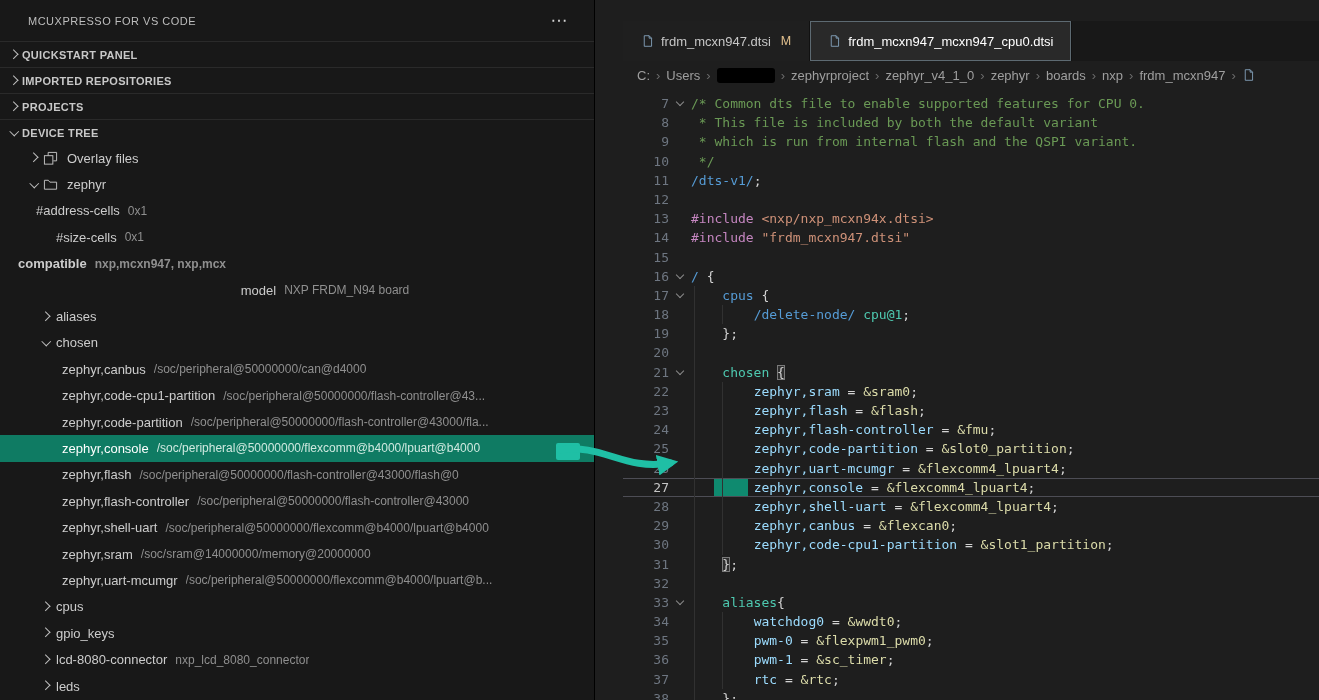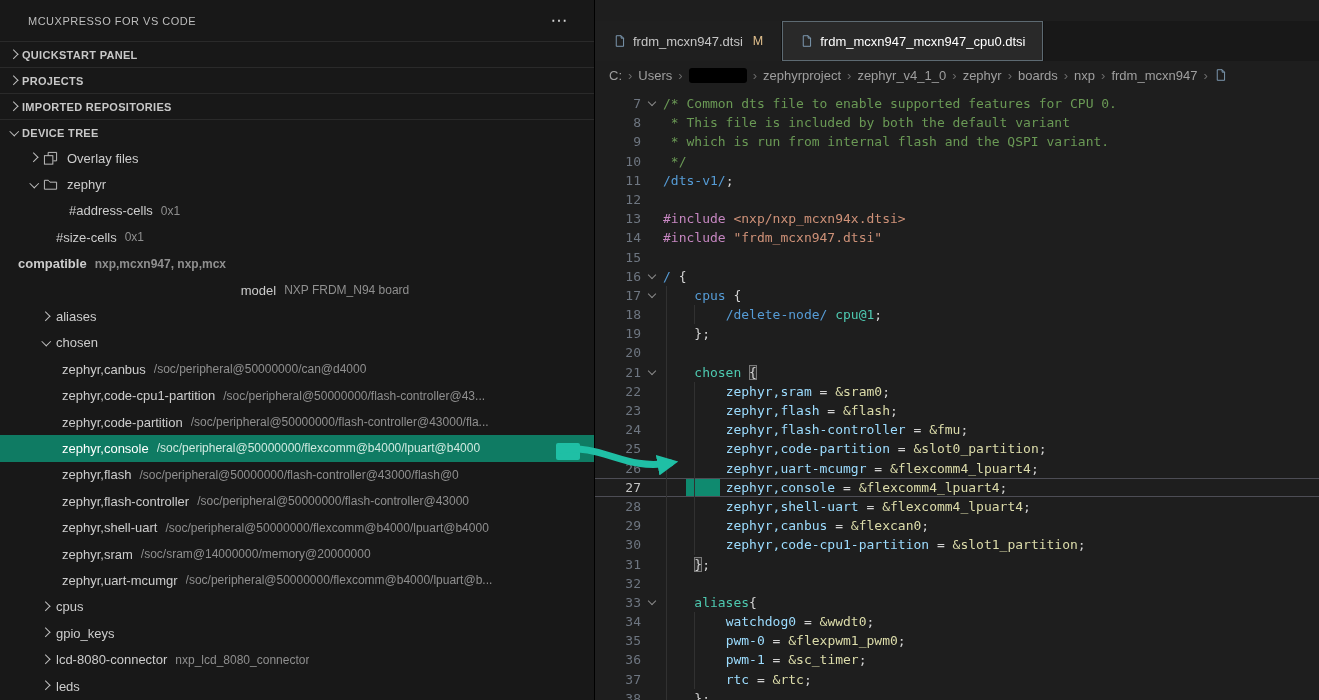"MCUXPRESSO FOR VS CODE" .app { gap: none -> 28px }
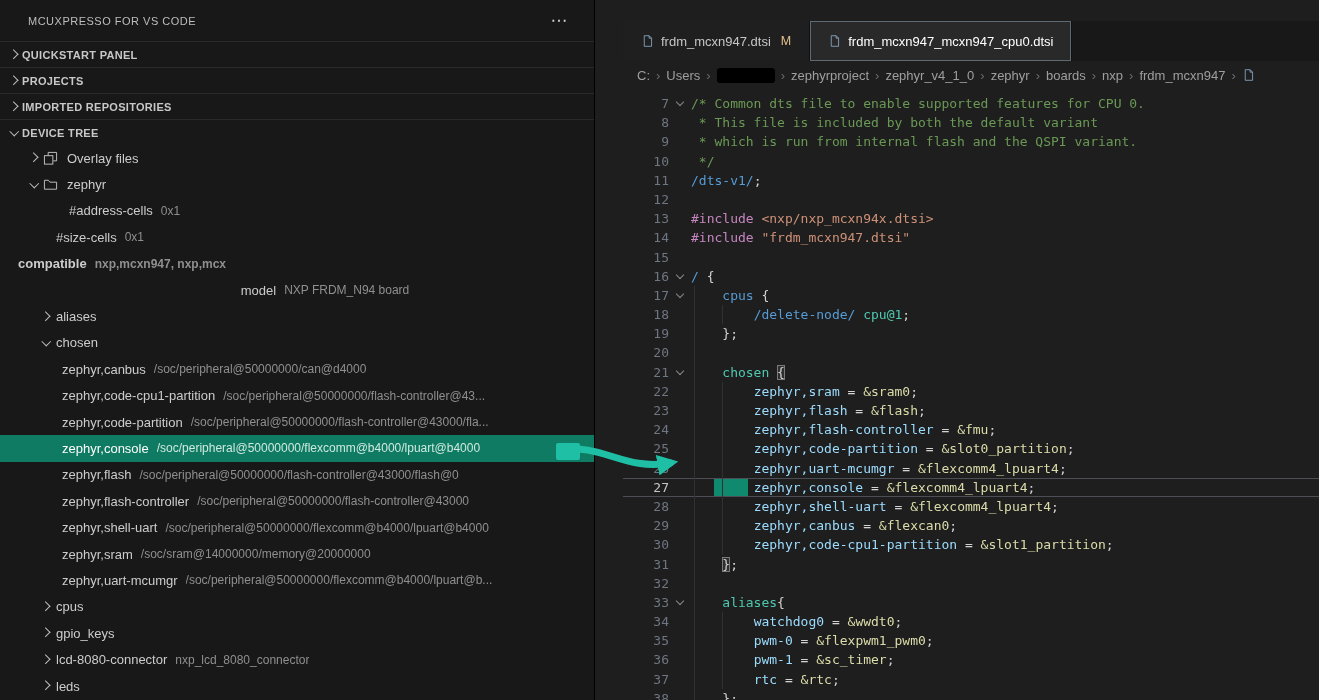"PROJECTS" div.section-header { order: before "IMPORTED REPOSITORIES" -> after "IMPORTED REPOSITORIES" }
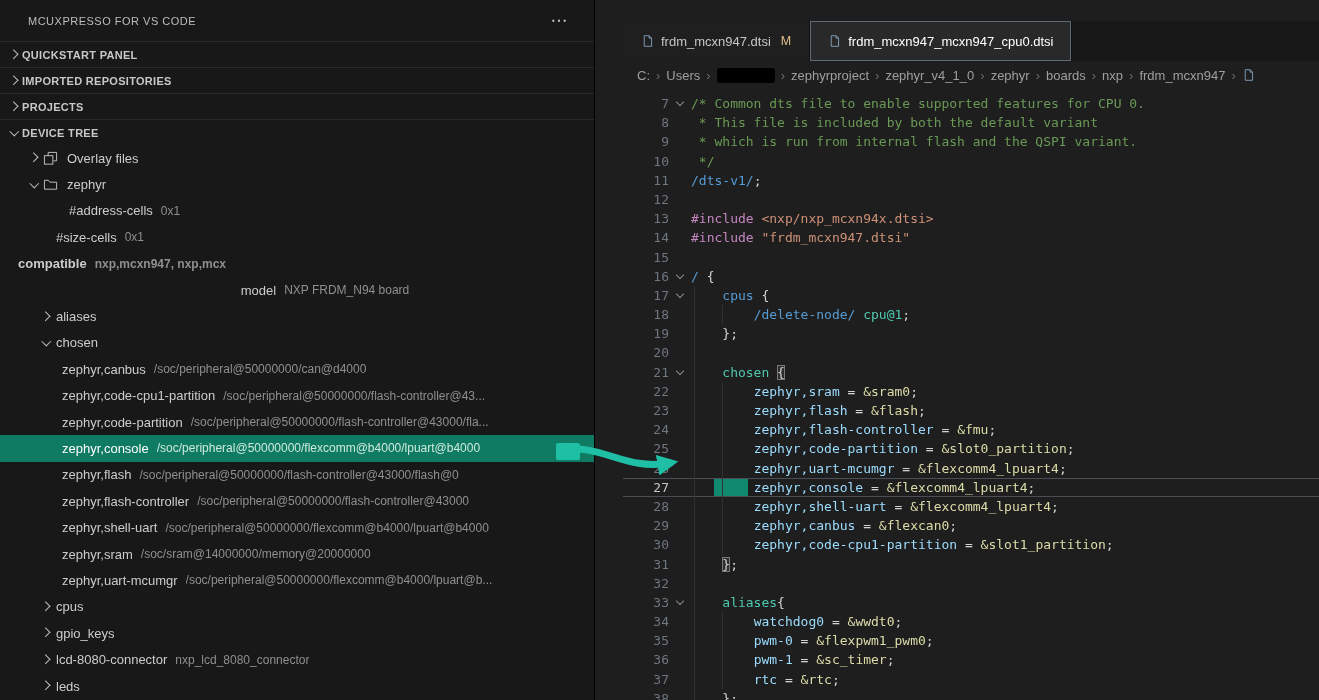"#address-cells" div.tree-item { padding-left: 51px -> 18px }
